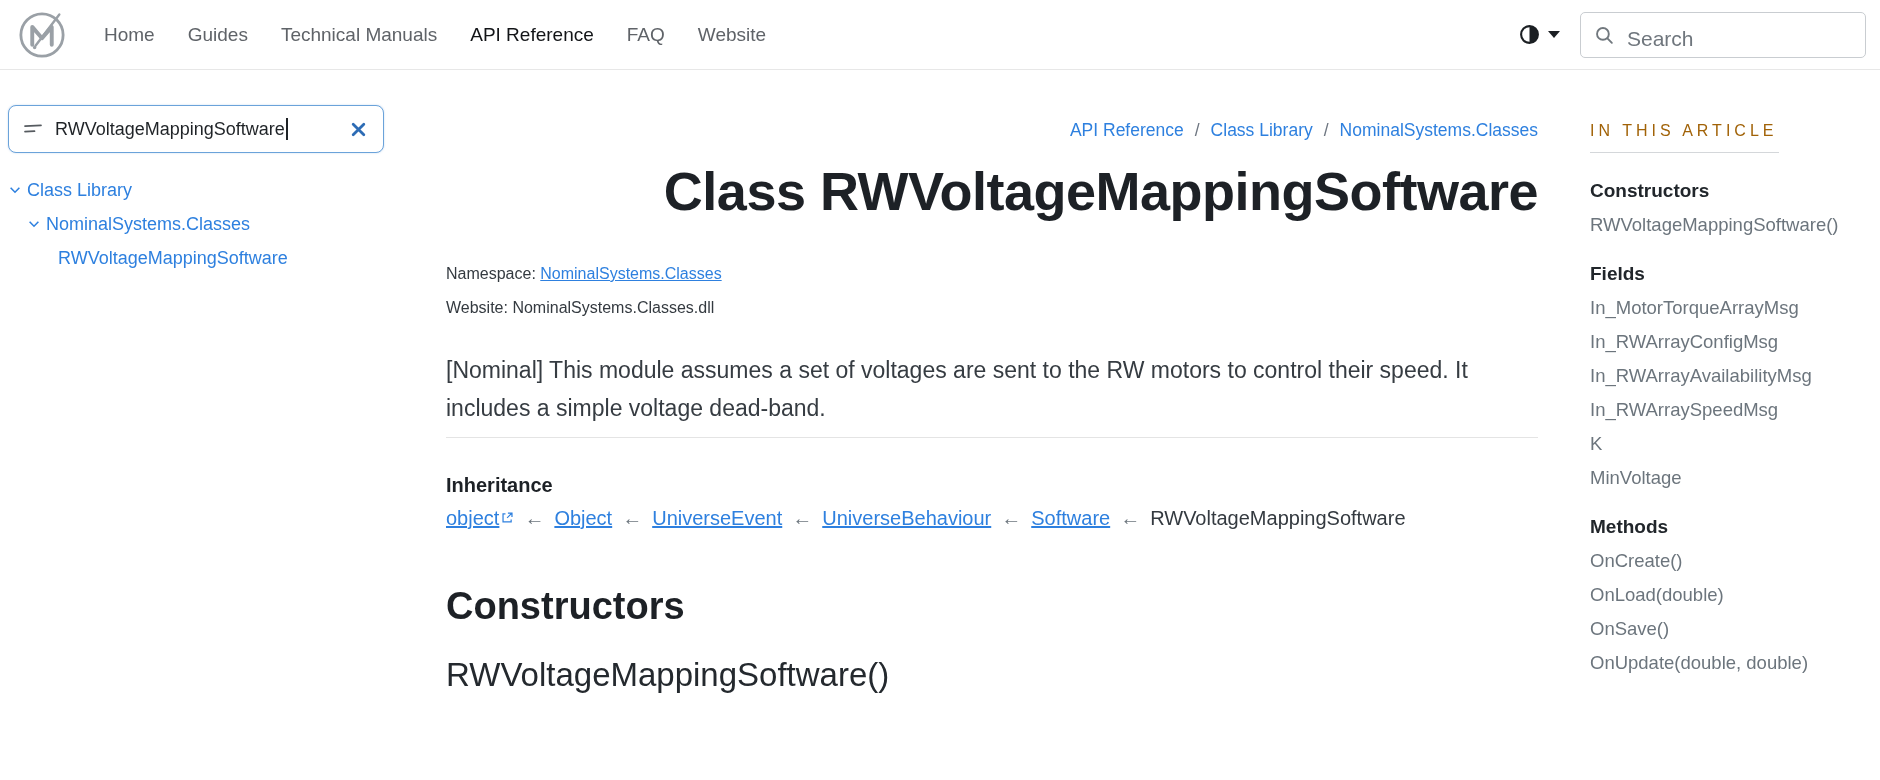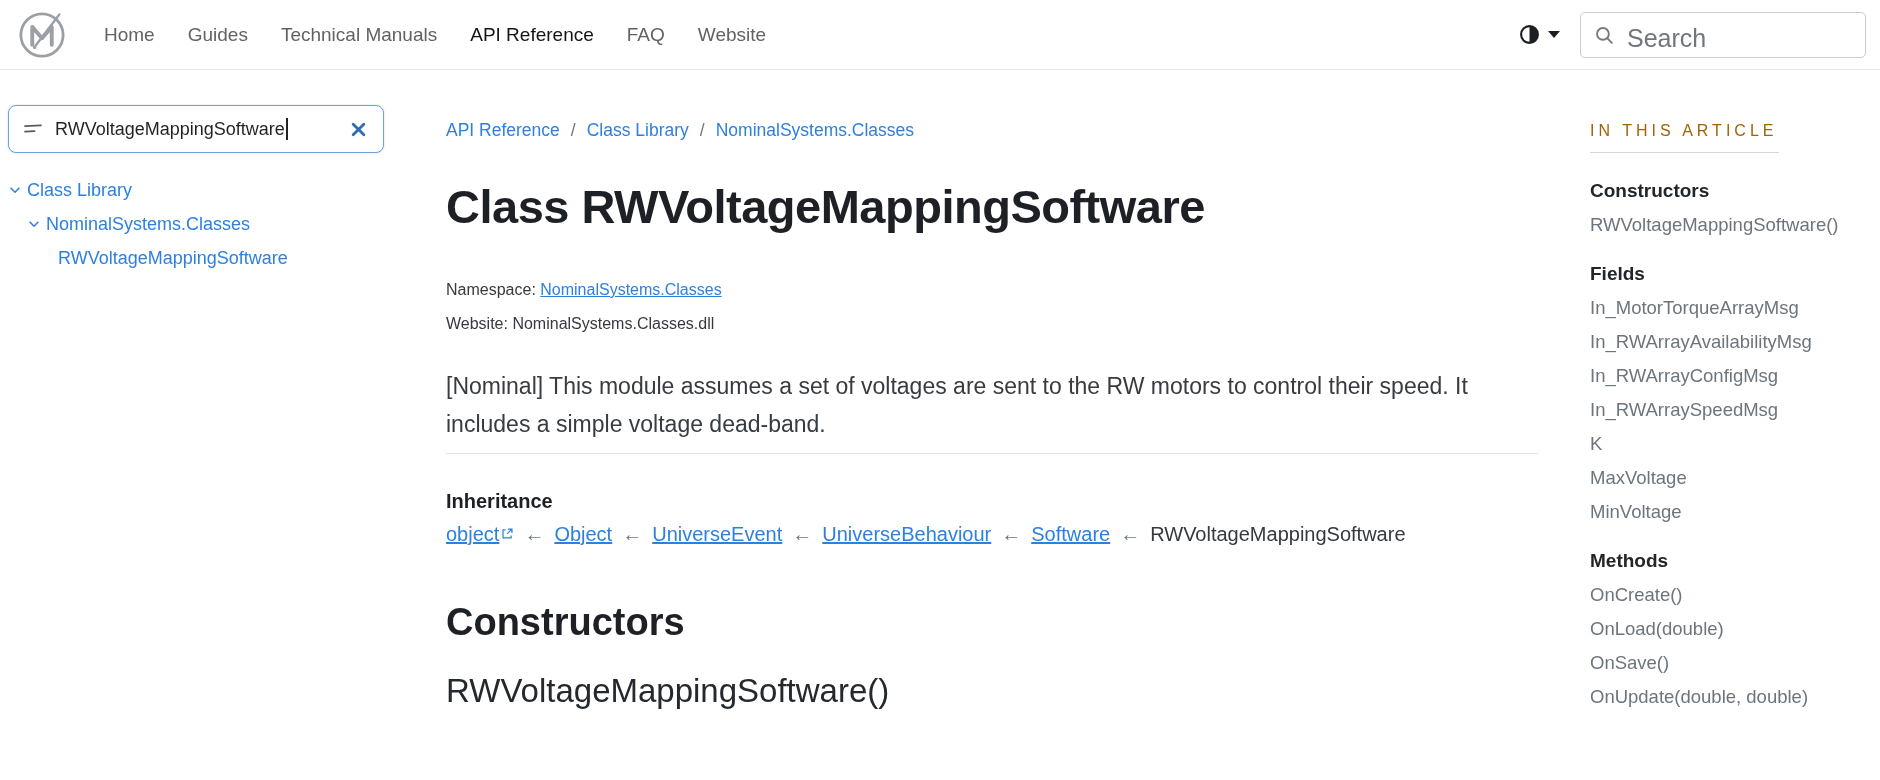"Search" .searchbox input { font-size: 25px -> 21px }
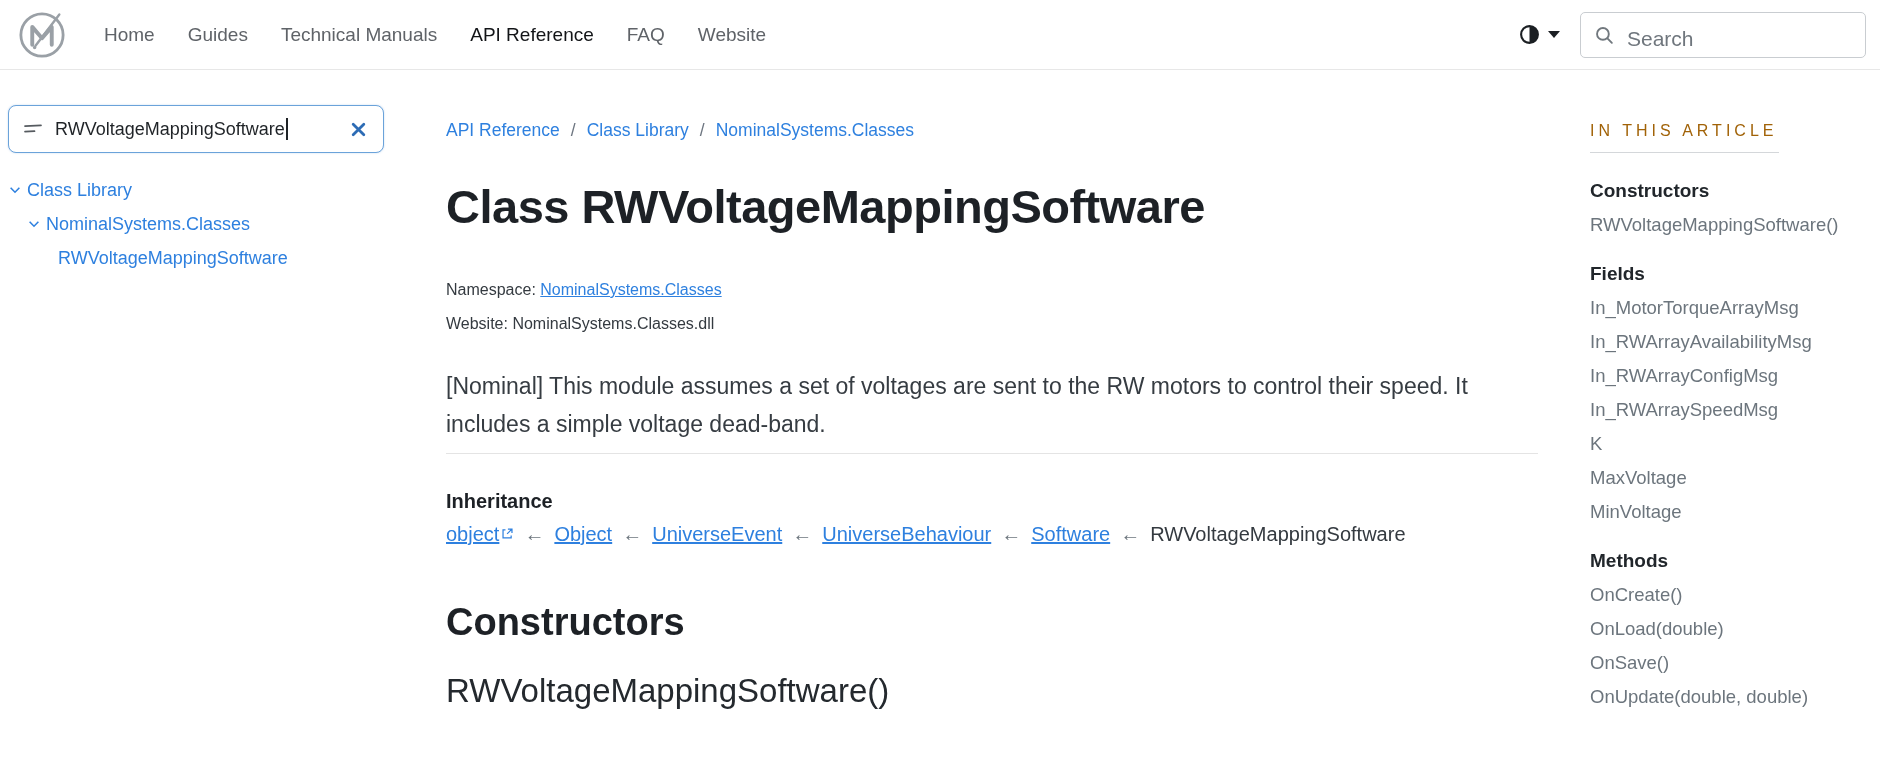"API Reference / Class Library" .breadcrumb { text-align: none -> right }
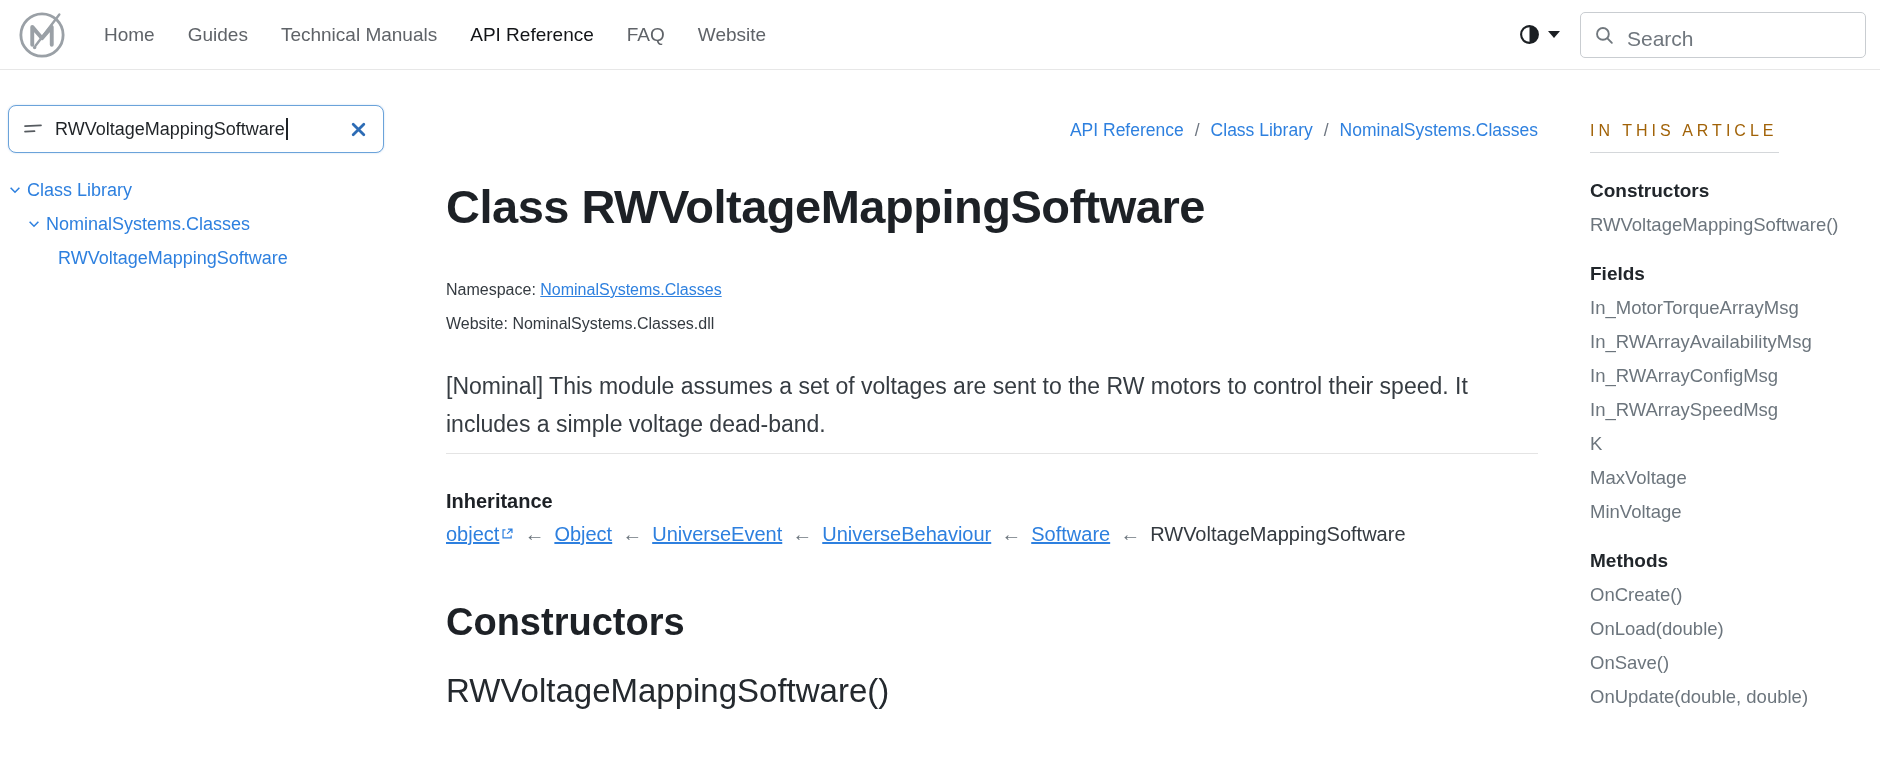"Class RWVoltageMappingSoftware" h1.page-title { font-size: 47px -> 54px; margin-top: 36px -> 20px; text-align: none -> right }
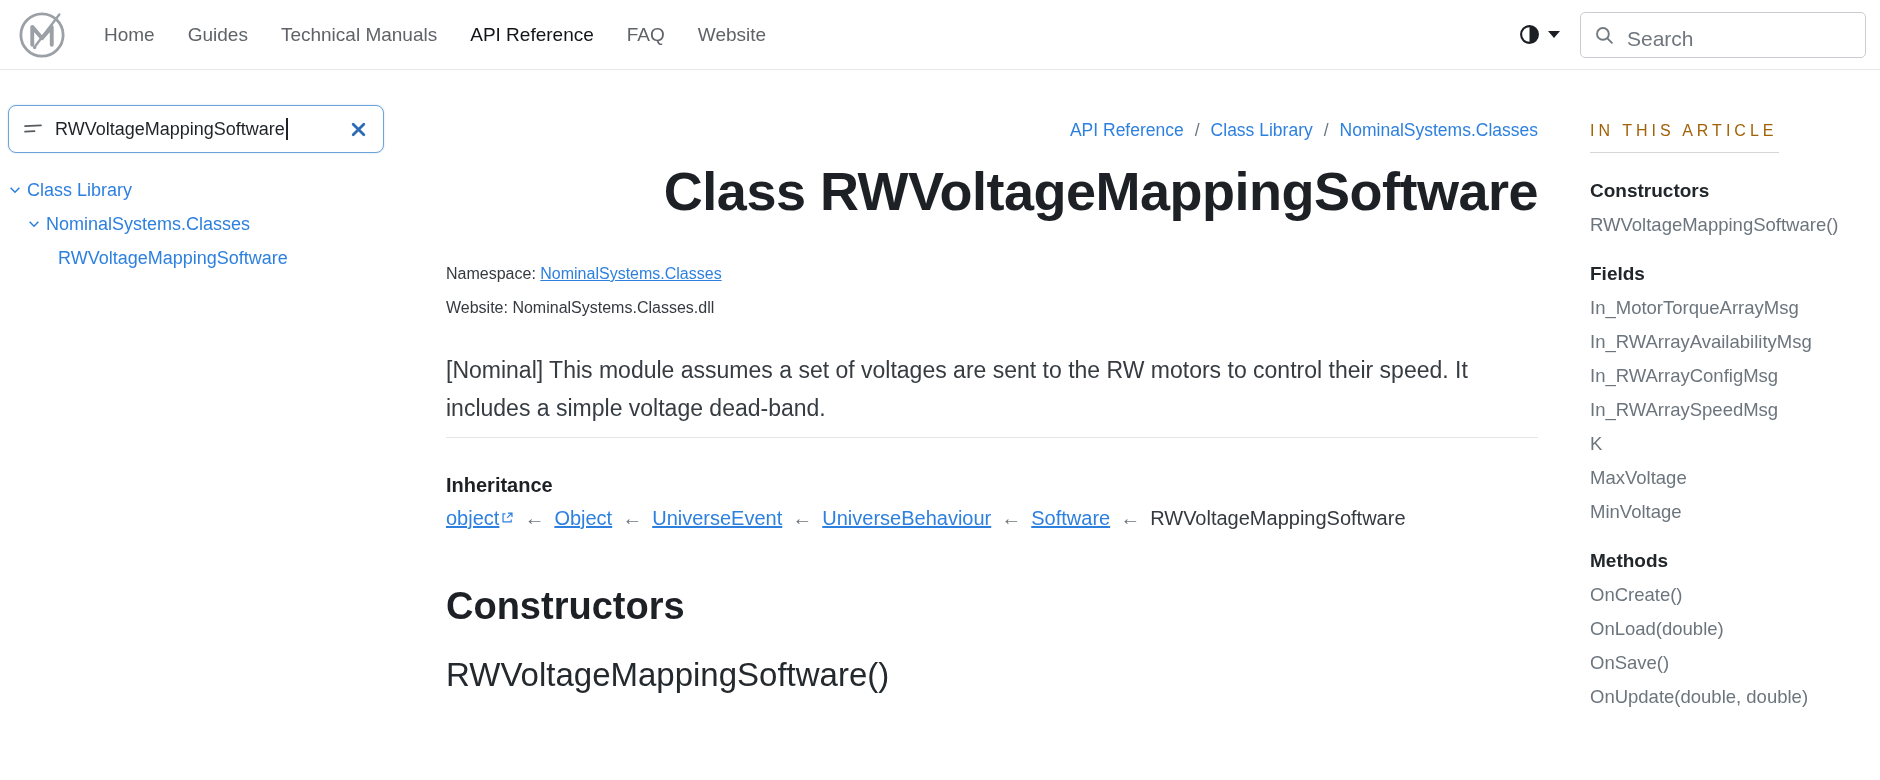"In_RWArrayAvailabilityMsg" a.toc-item { order: before "In_RWArrayConfigMsg" -> after "In_RWArrayConfigMsg" }
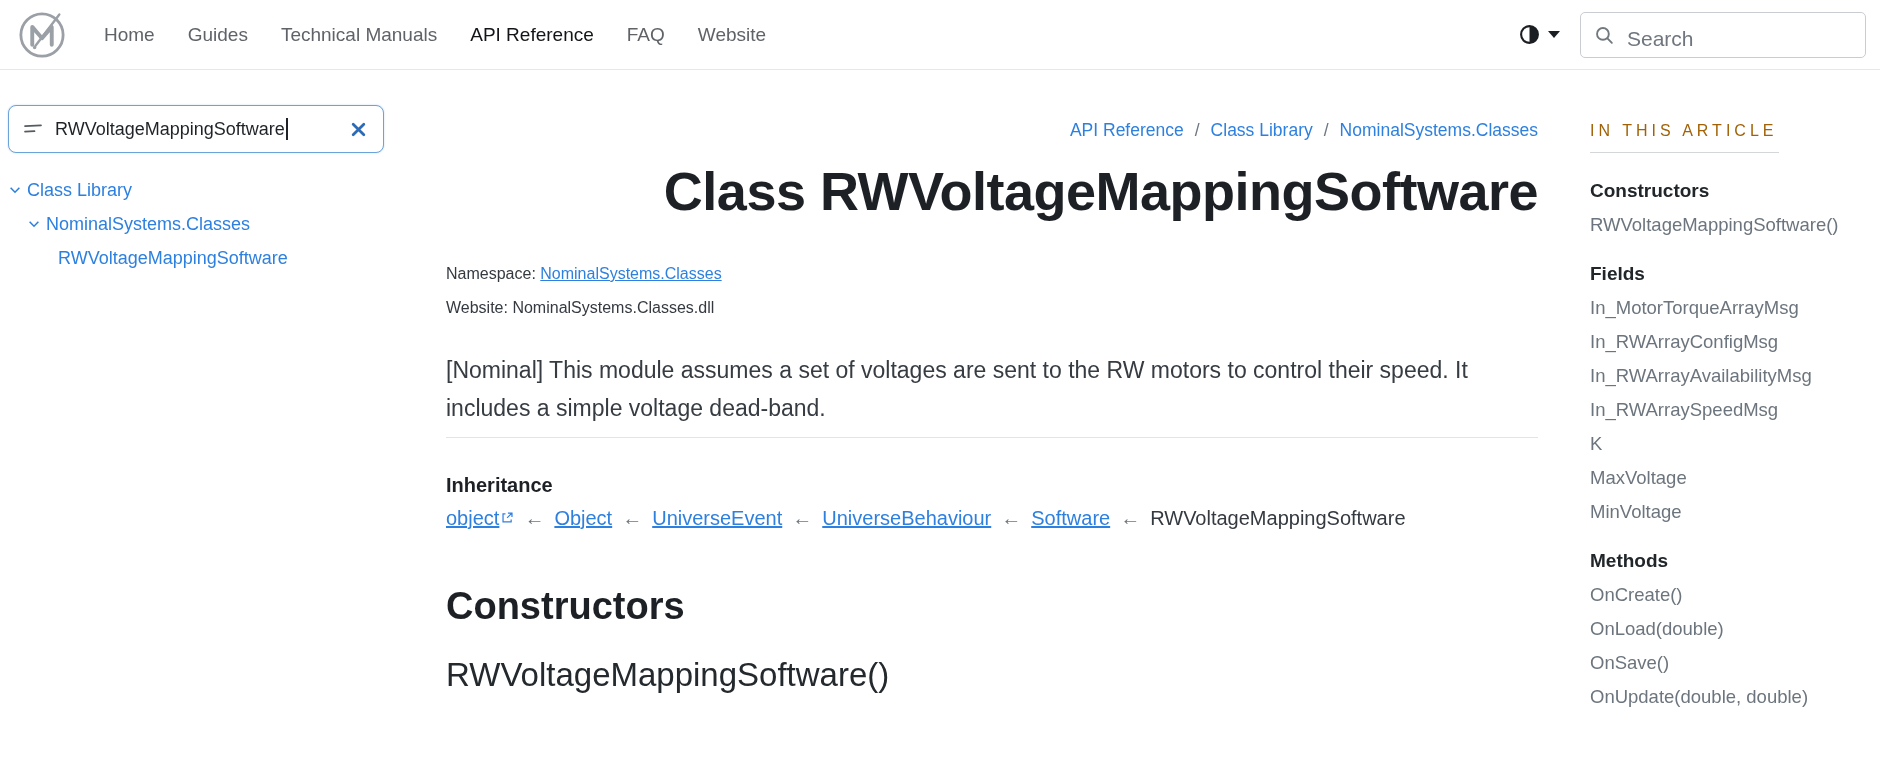"MaxVoltage" a.toc-item { html: <a>MaxVoltage</a> -> none }
